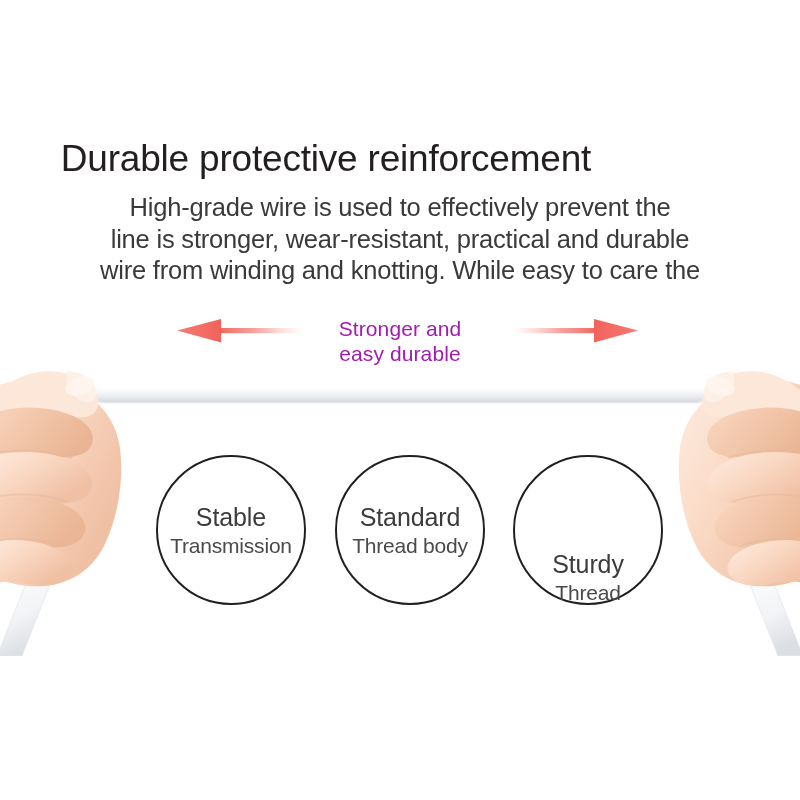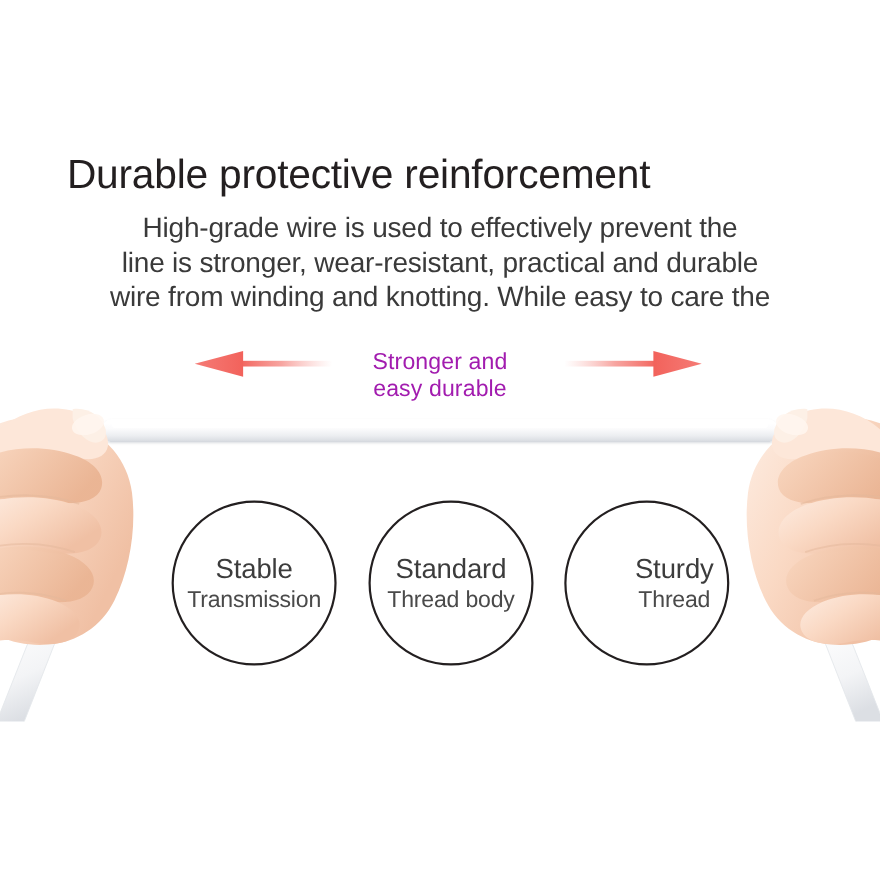"Sturdy" .cl-3 { justify-content: none -> flex-end; left: 538px -> 513px }
